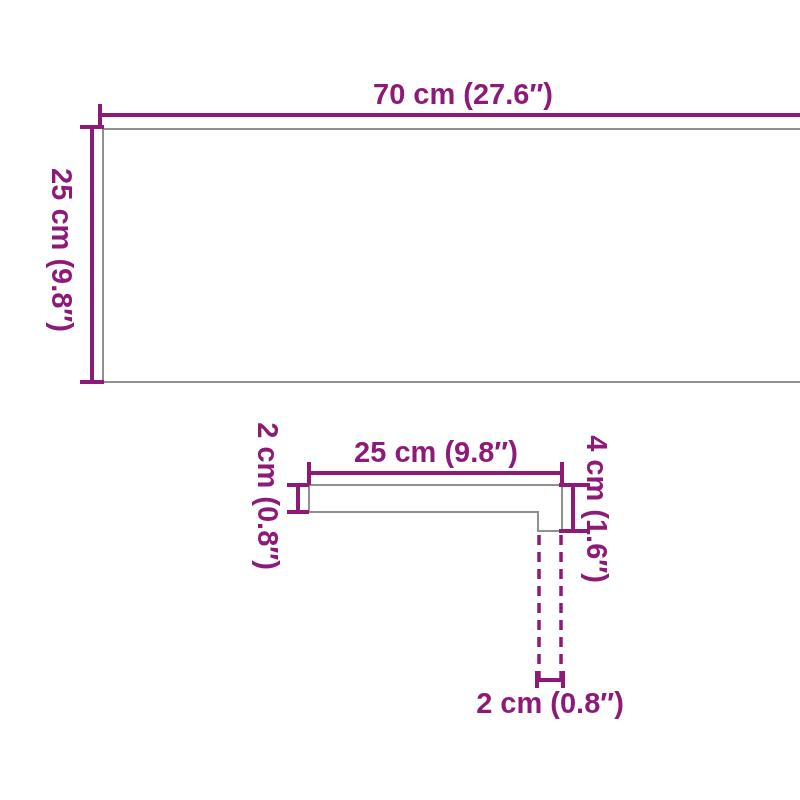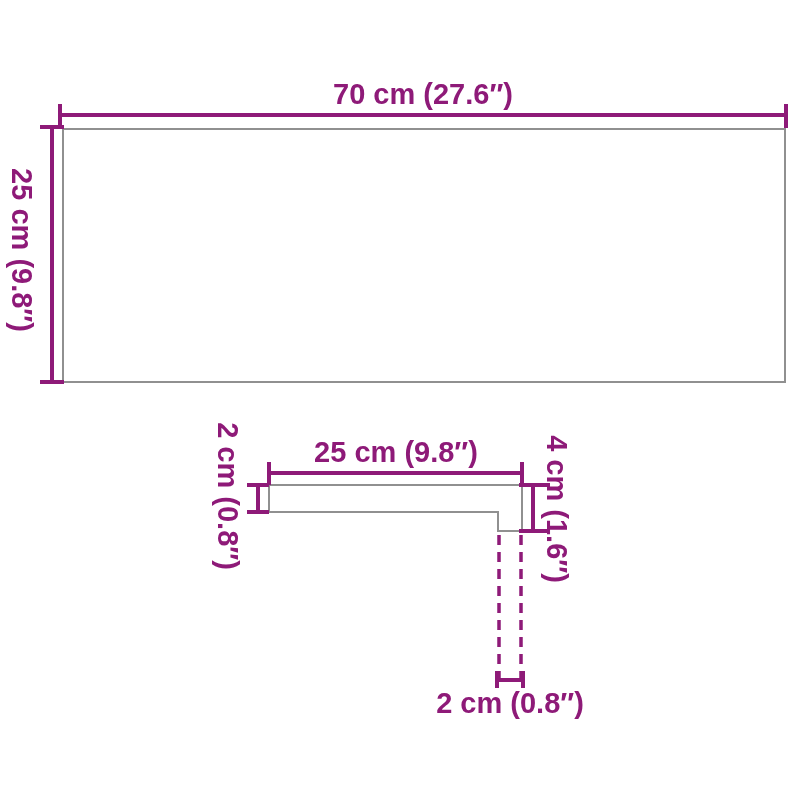"70 cm (27.6″)" .canvas { padding-left: none -> 40px }
